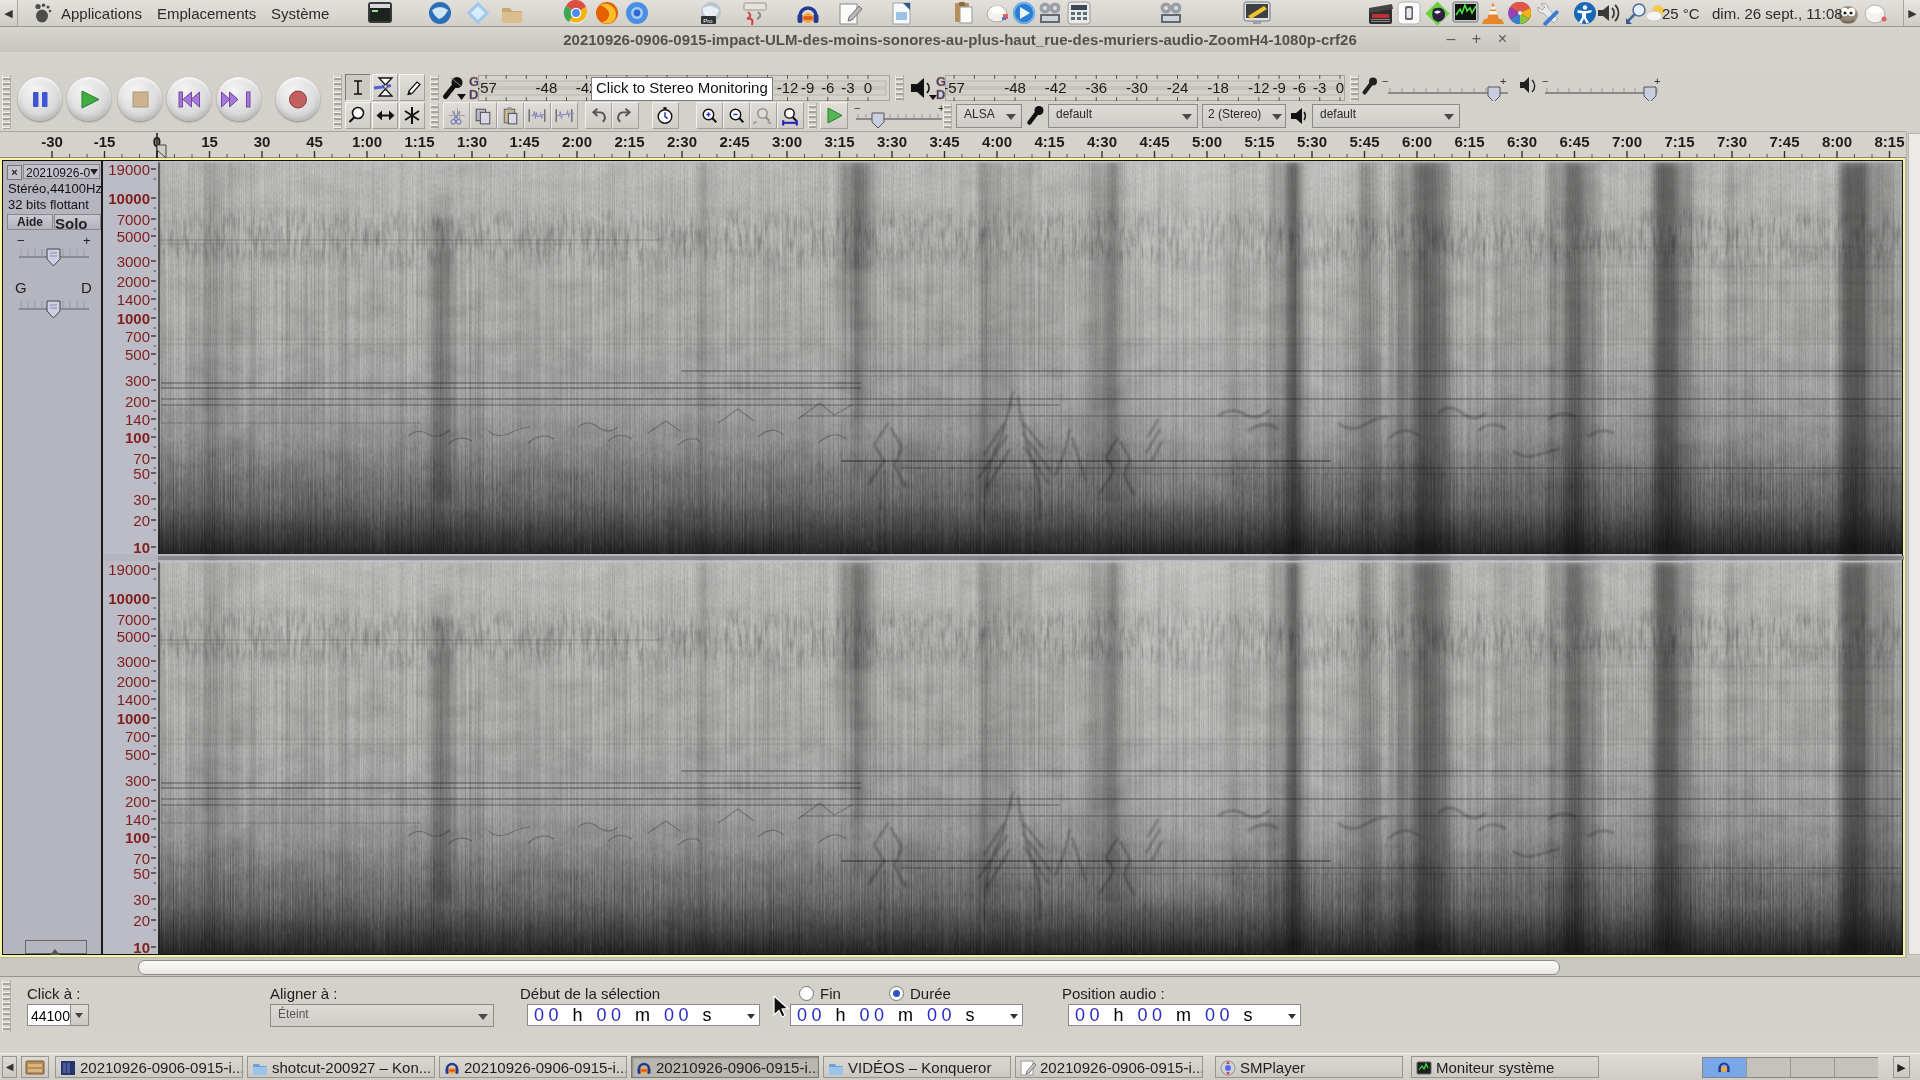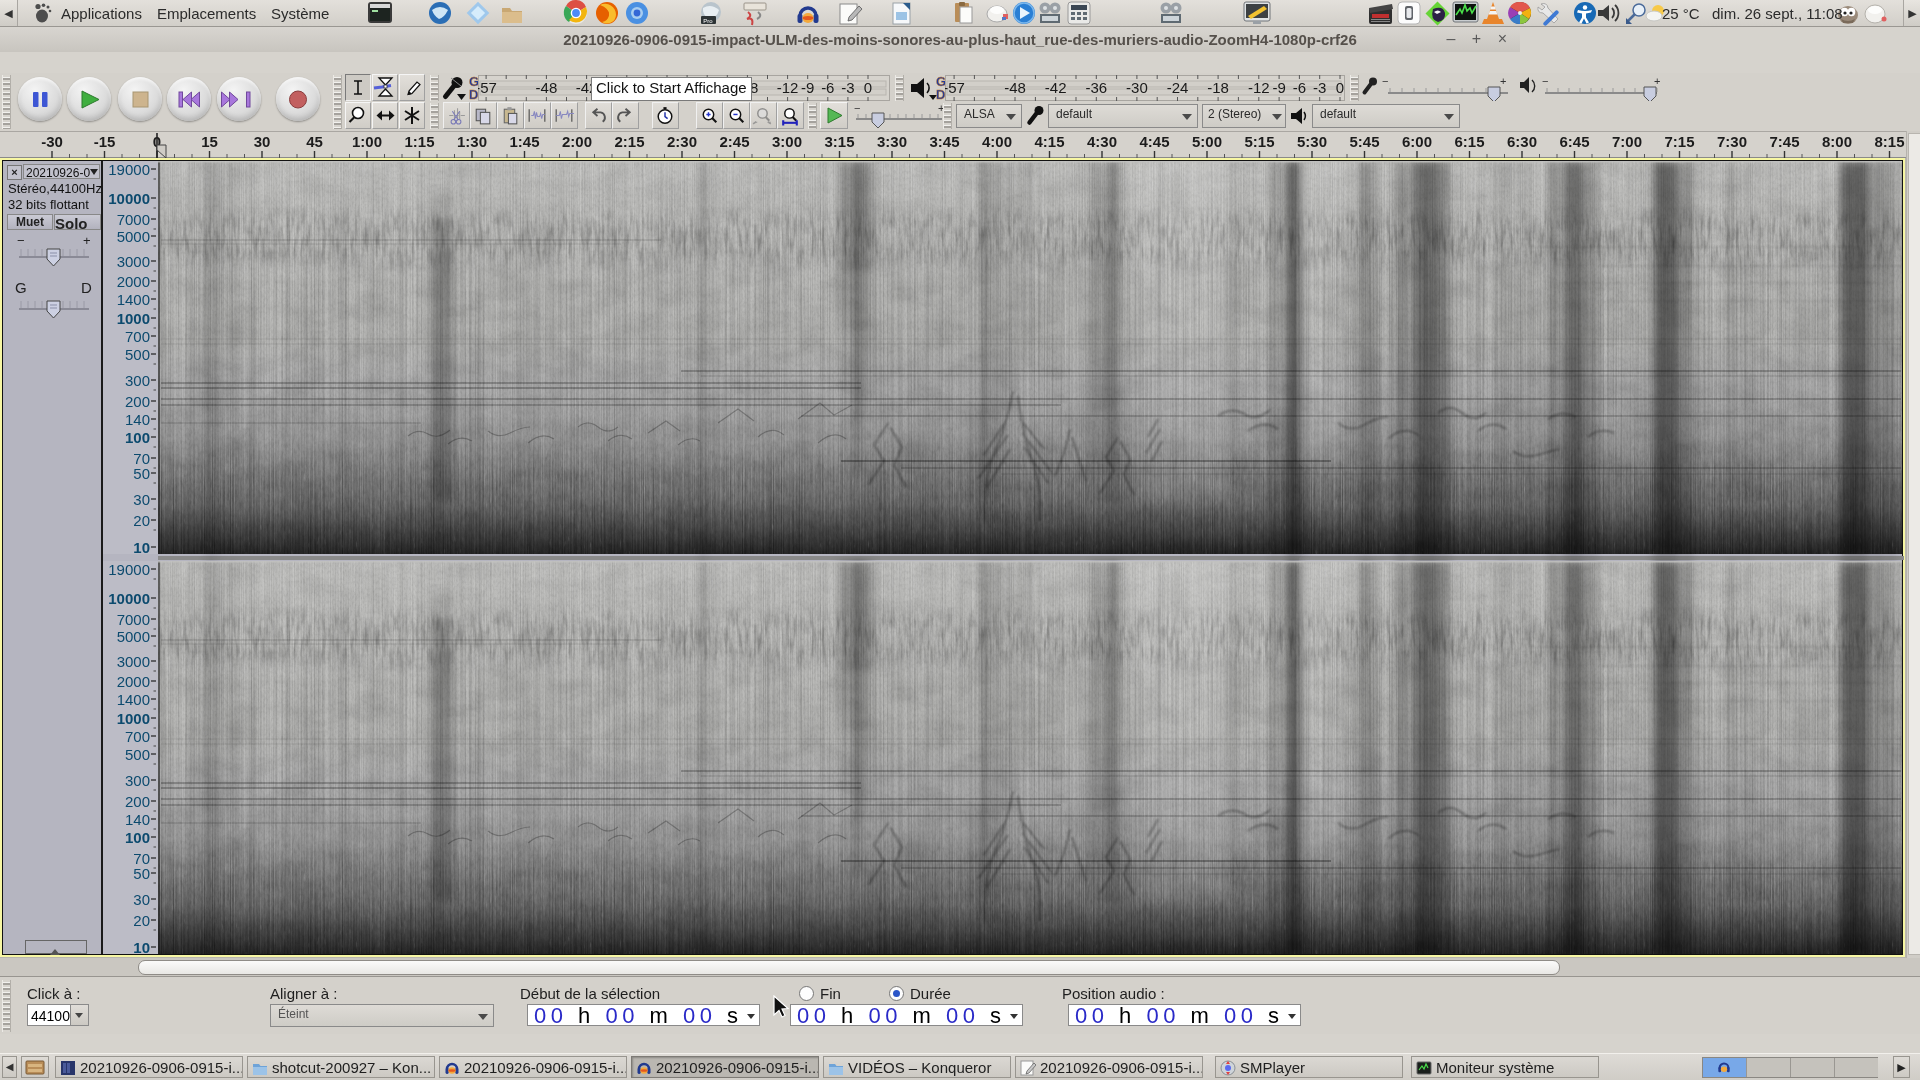"Click to Start Affichage" div.abs { text: Start Affichage -> Stereo Monitoring }
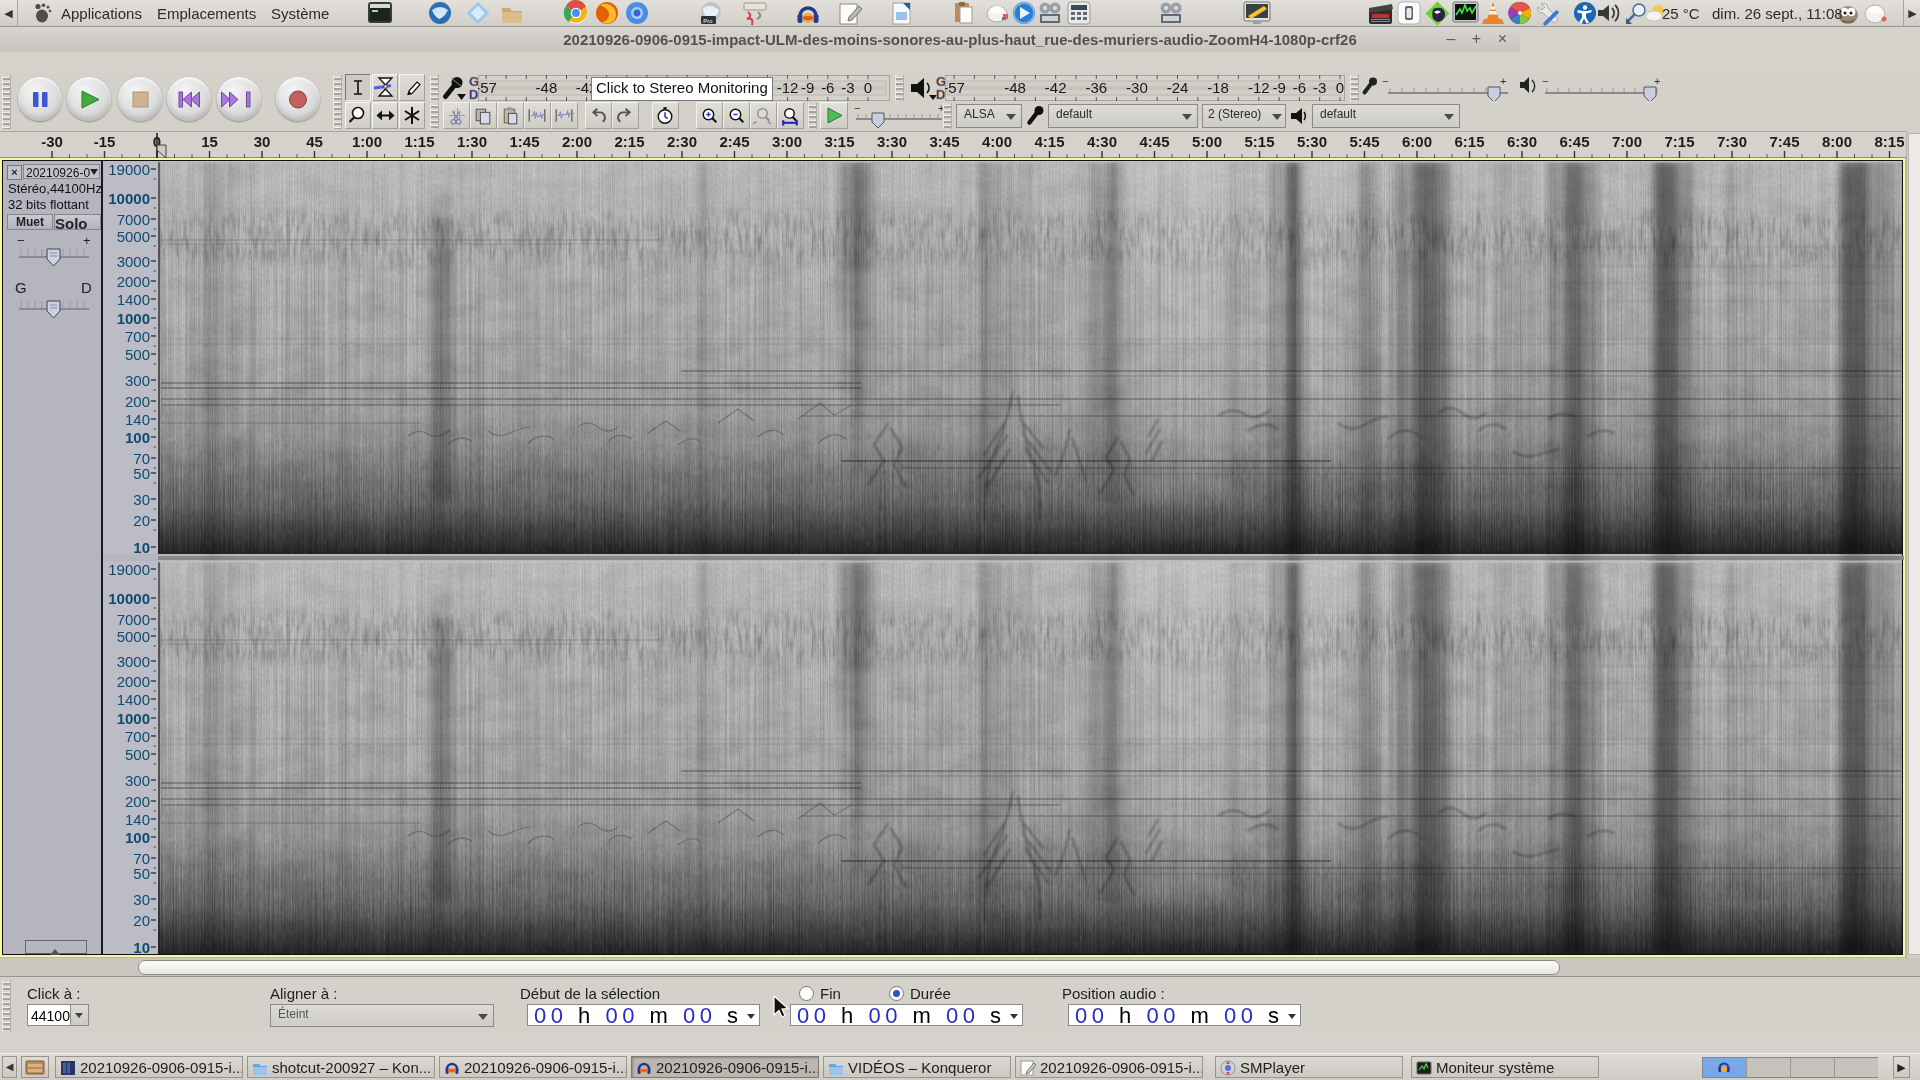"19000" .flabel { color: #0c4a6e -> #7f1d1d }
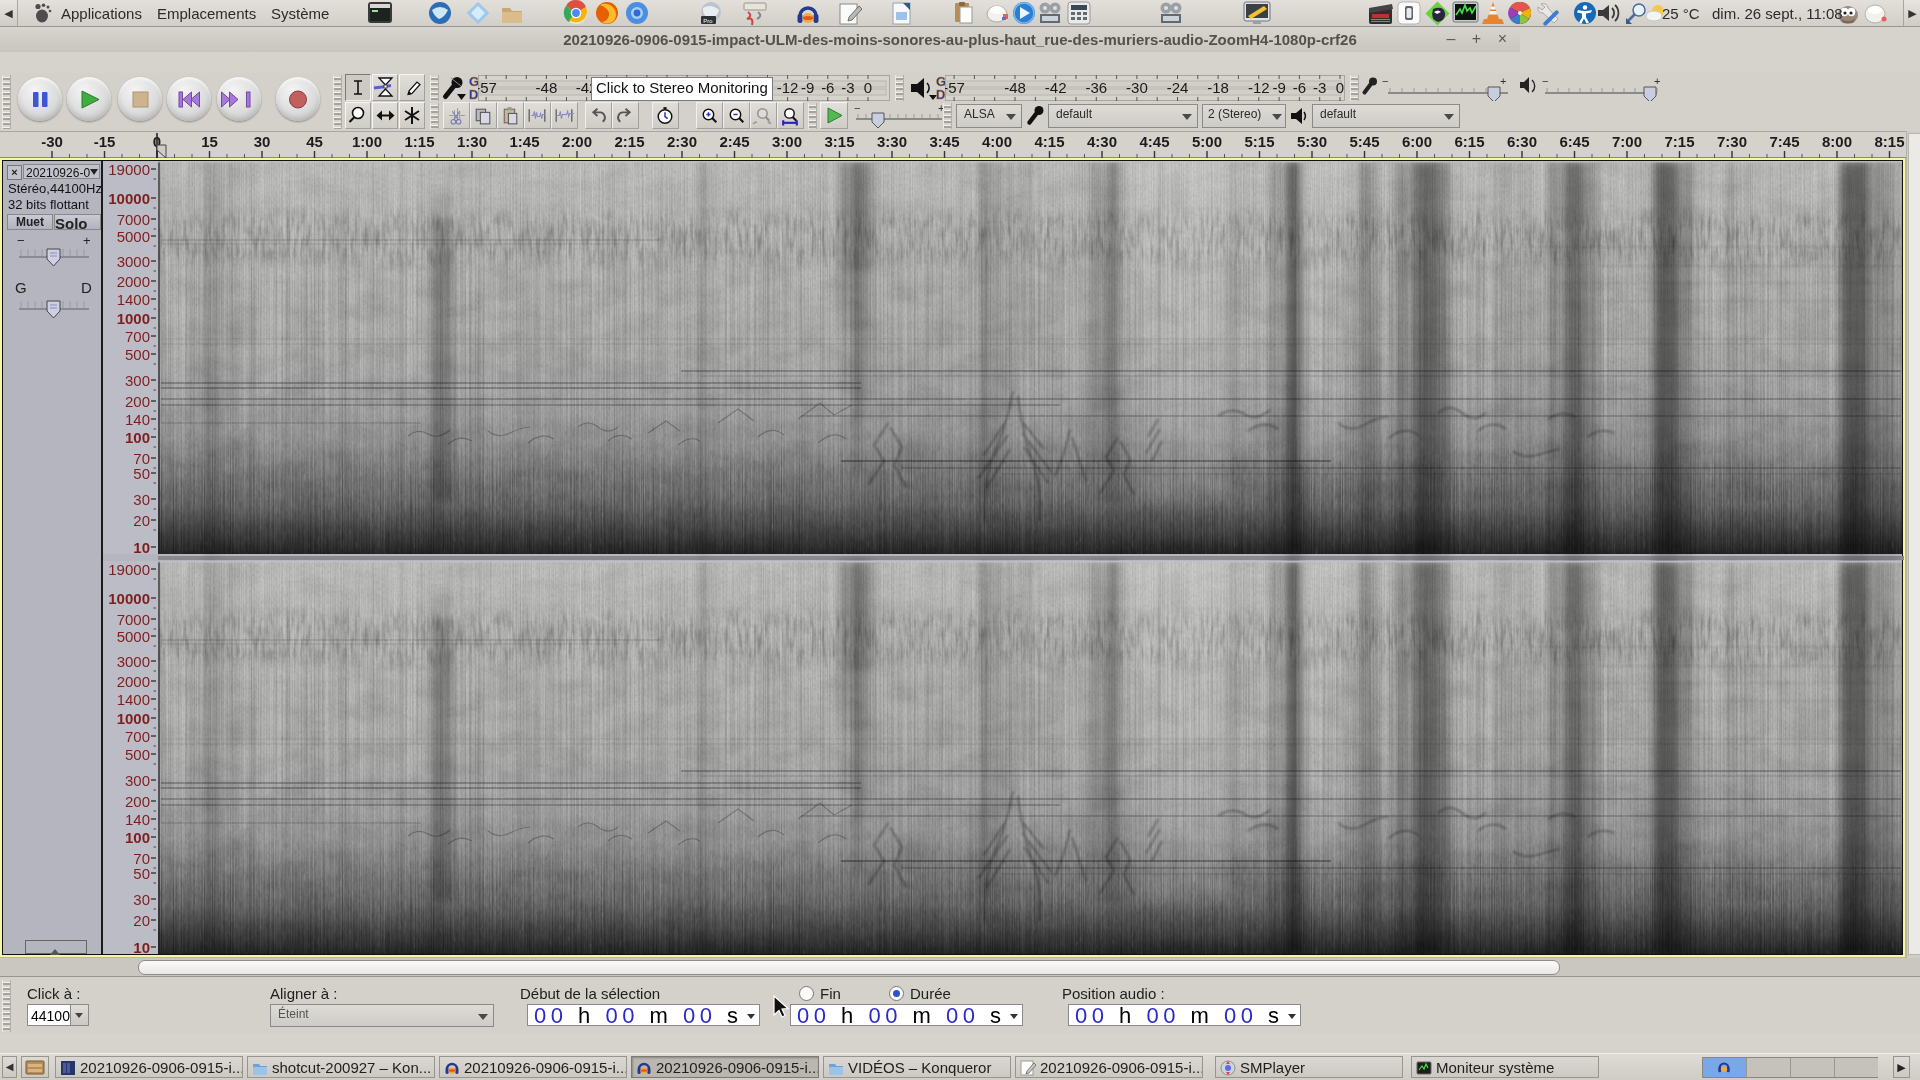"Muet" div.abs { text: Muet -> Aide }
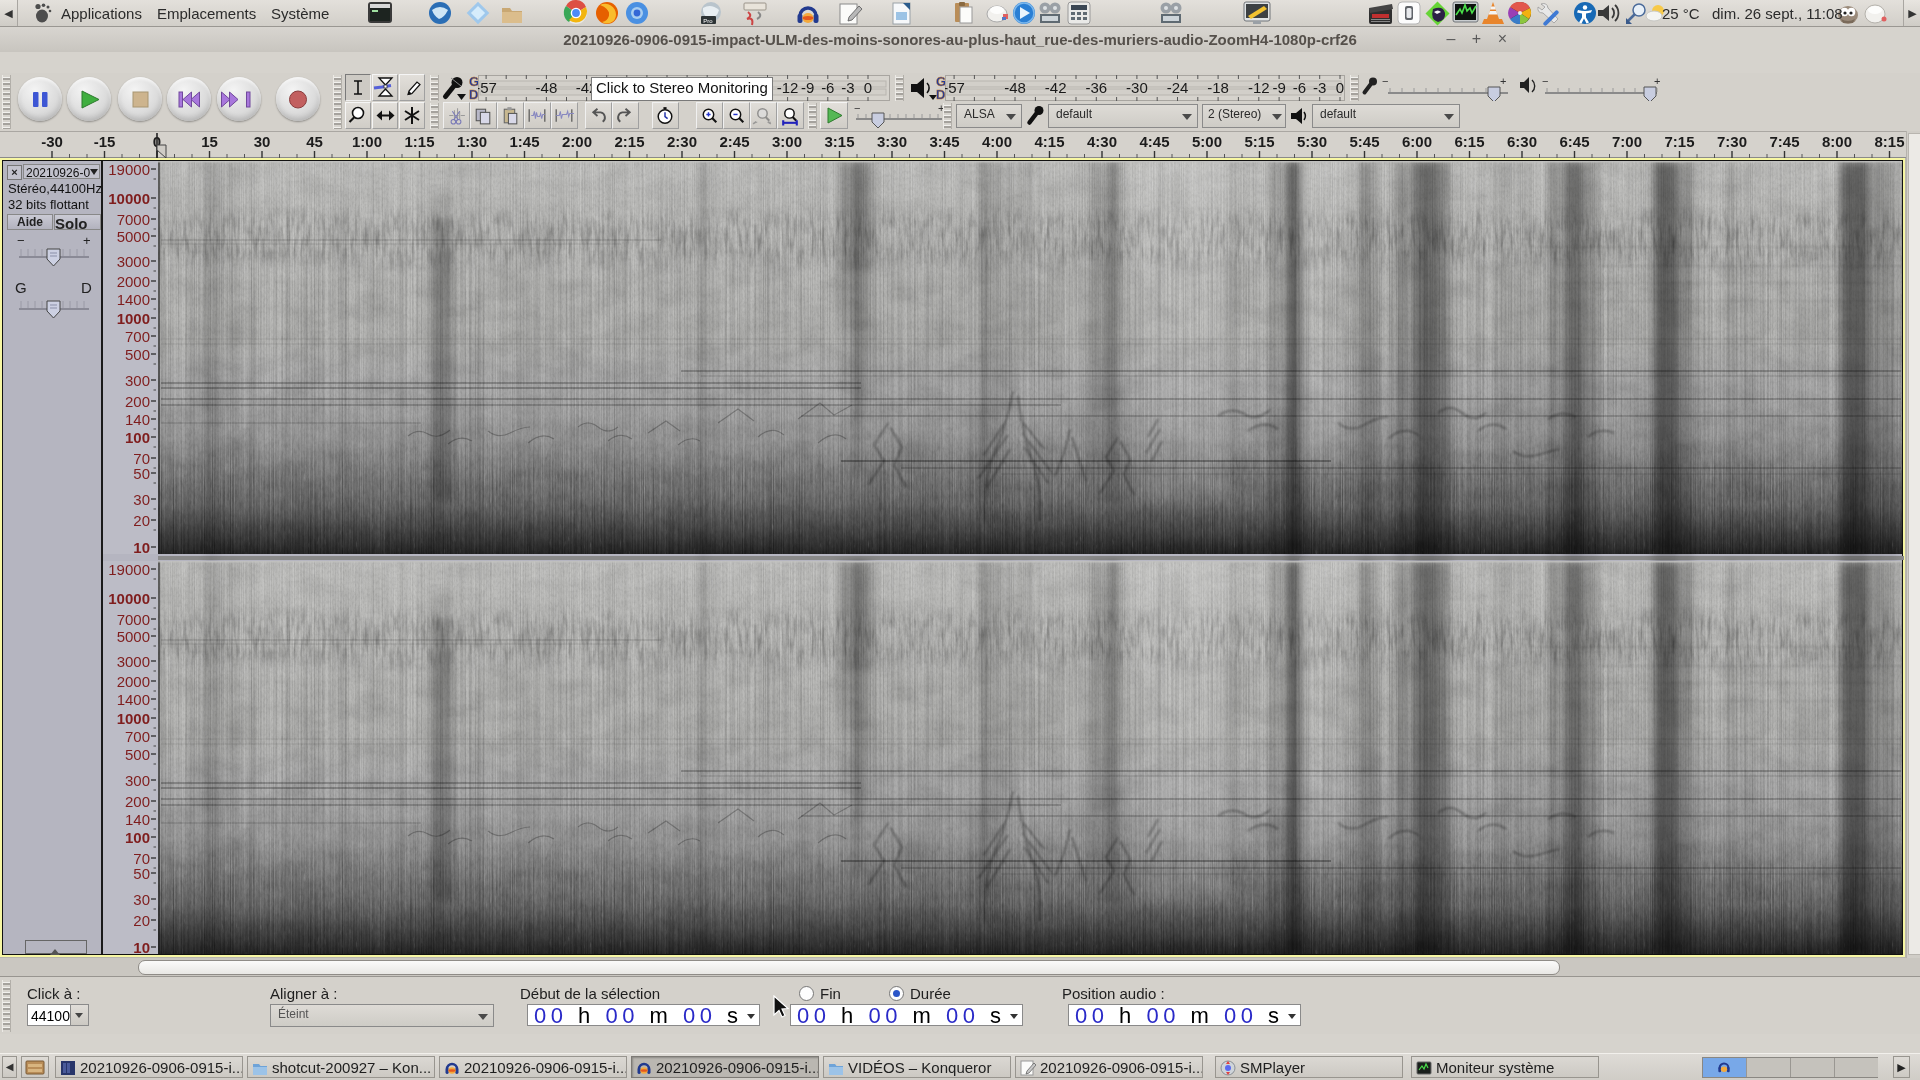"00 h 00 m 00" .tfield { font-size: 22px -> 18px }
